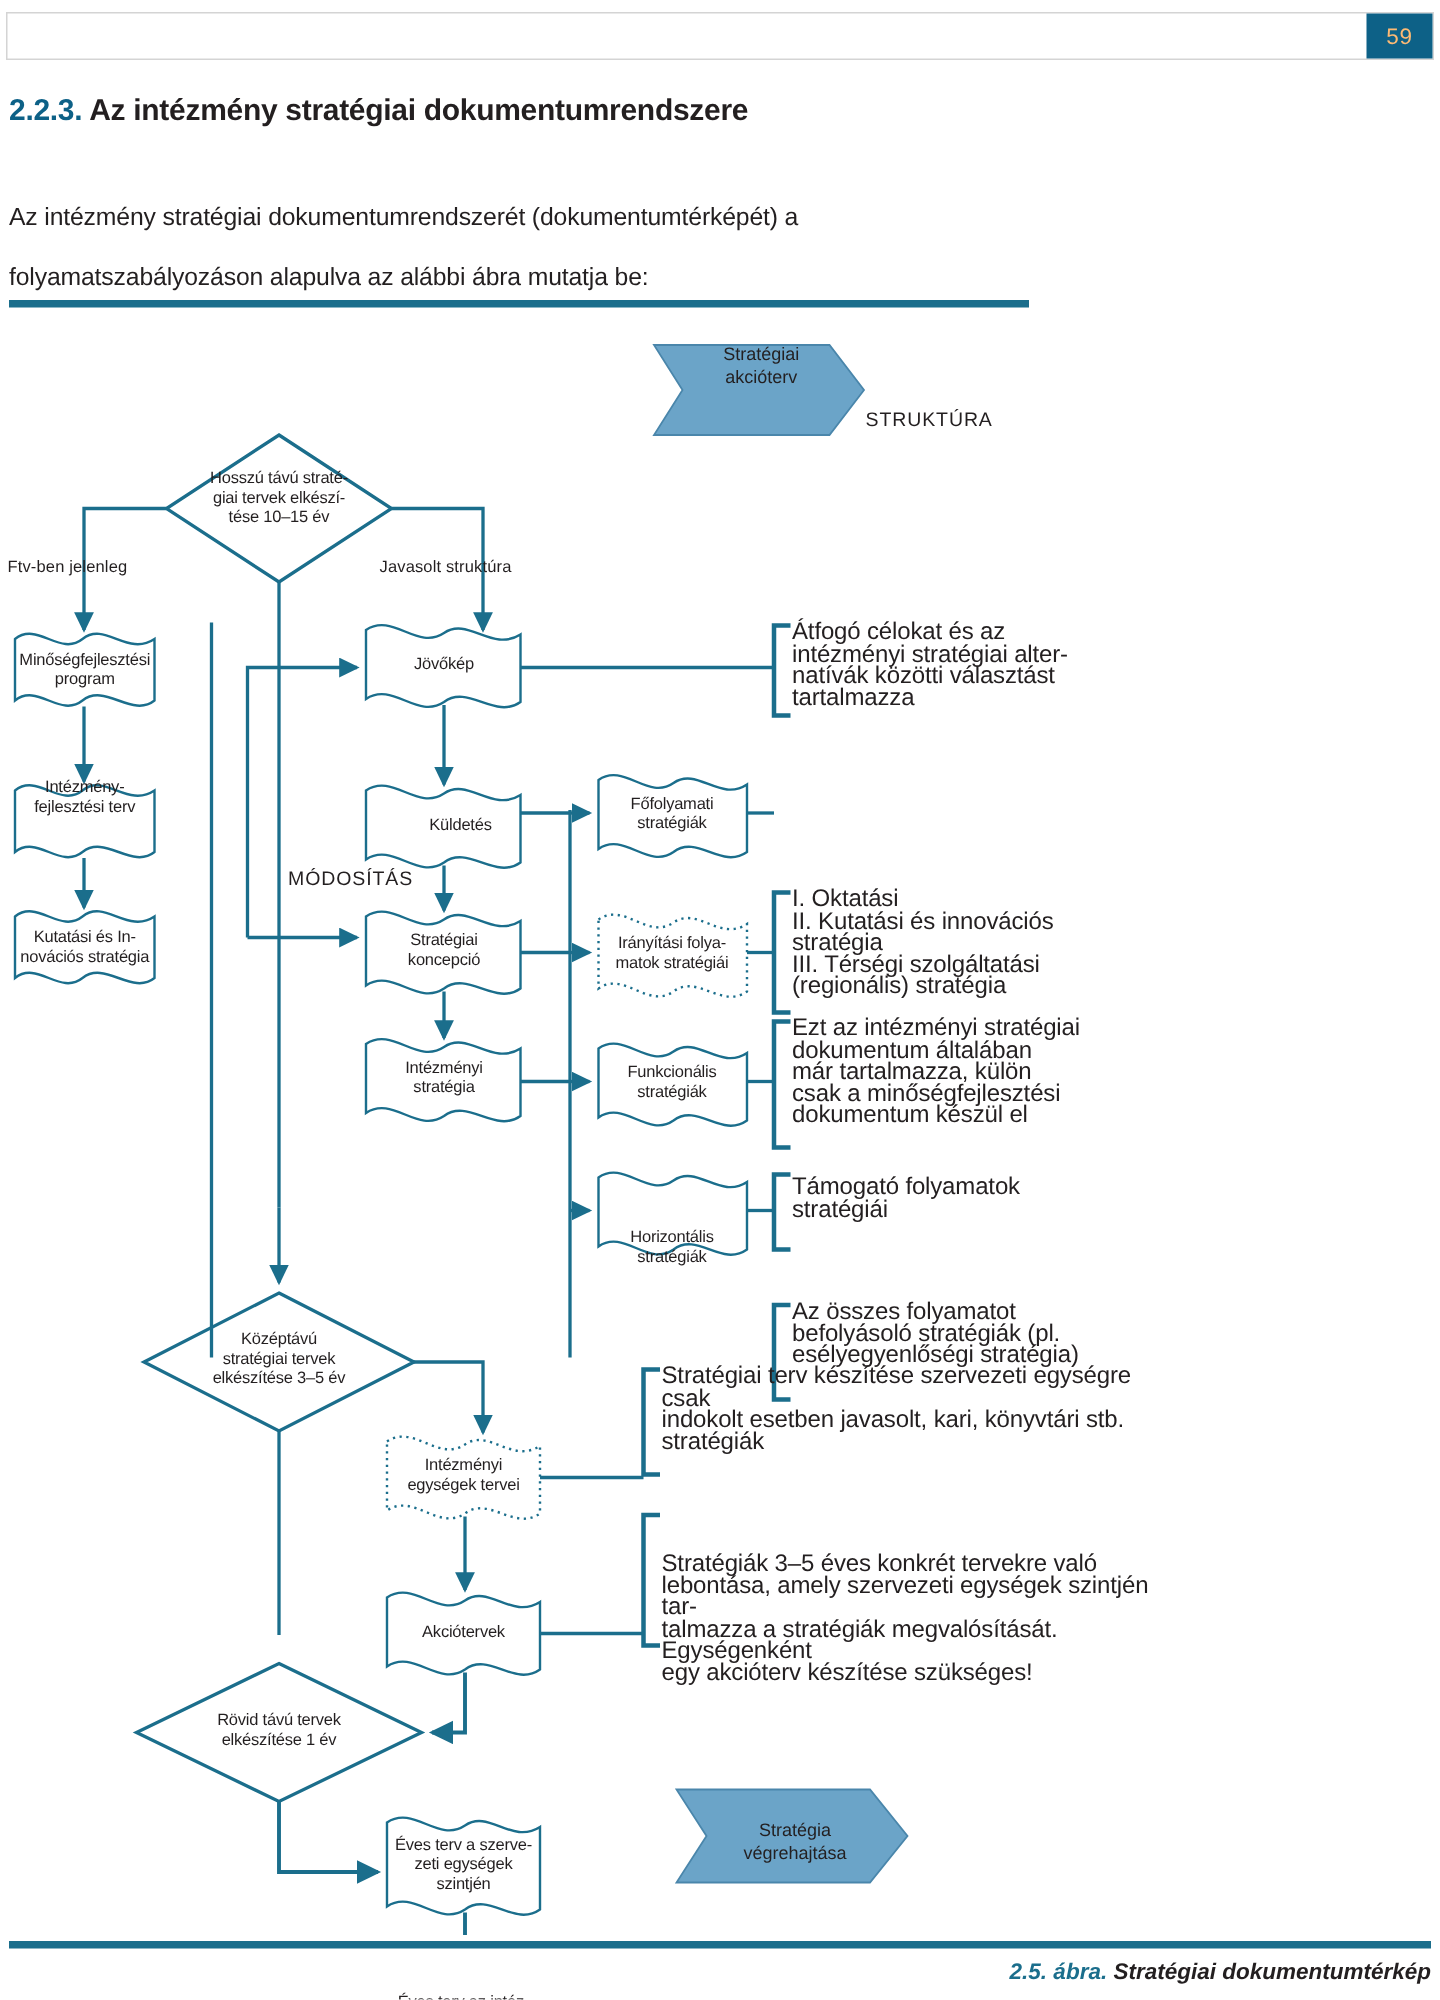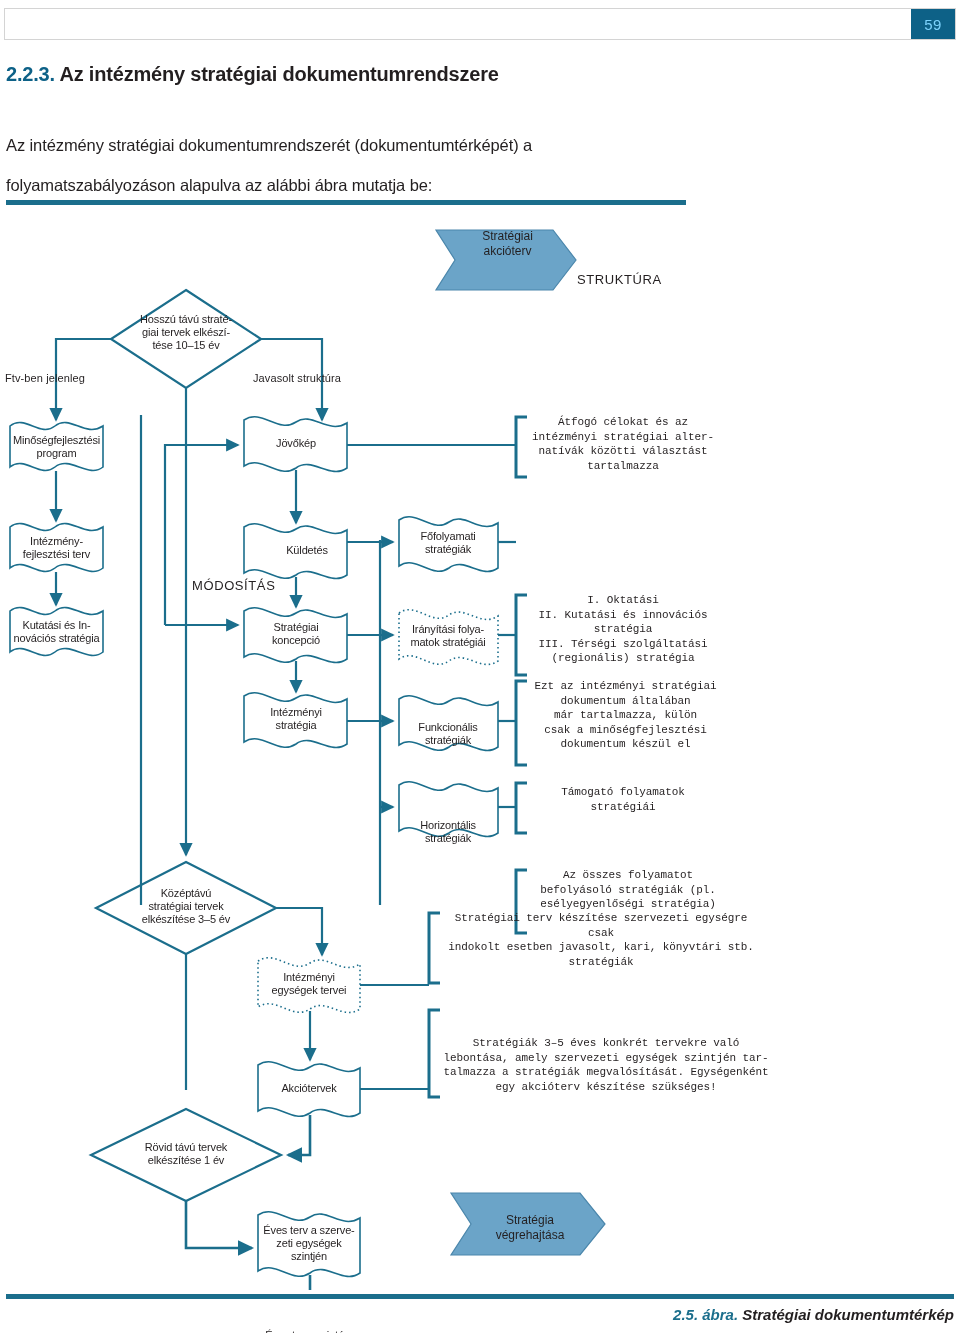"59" #page-number-box { color: #7dd3fc -> #fdba74 }
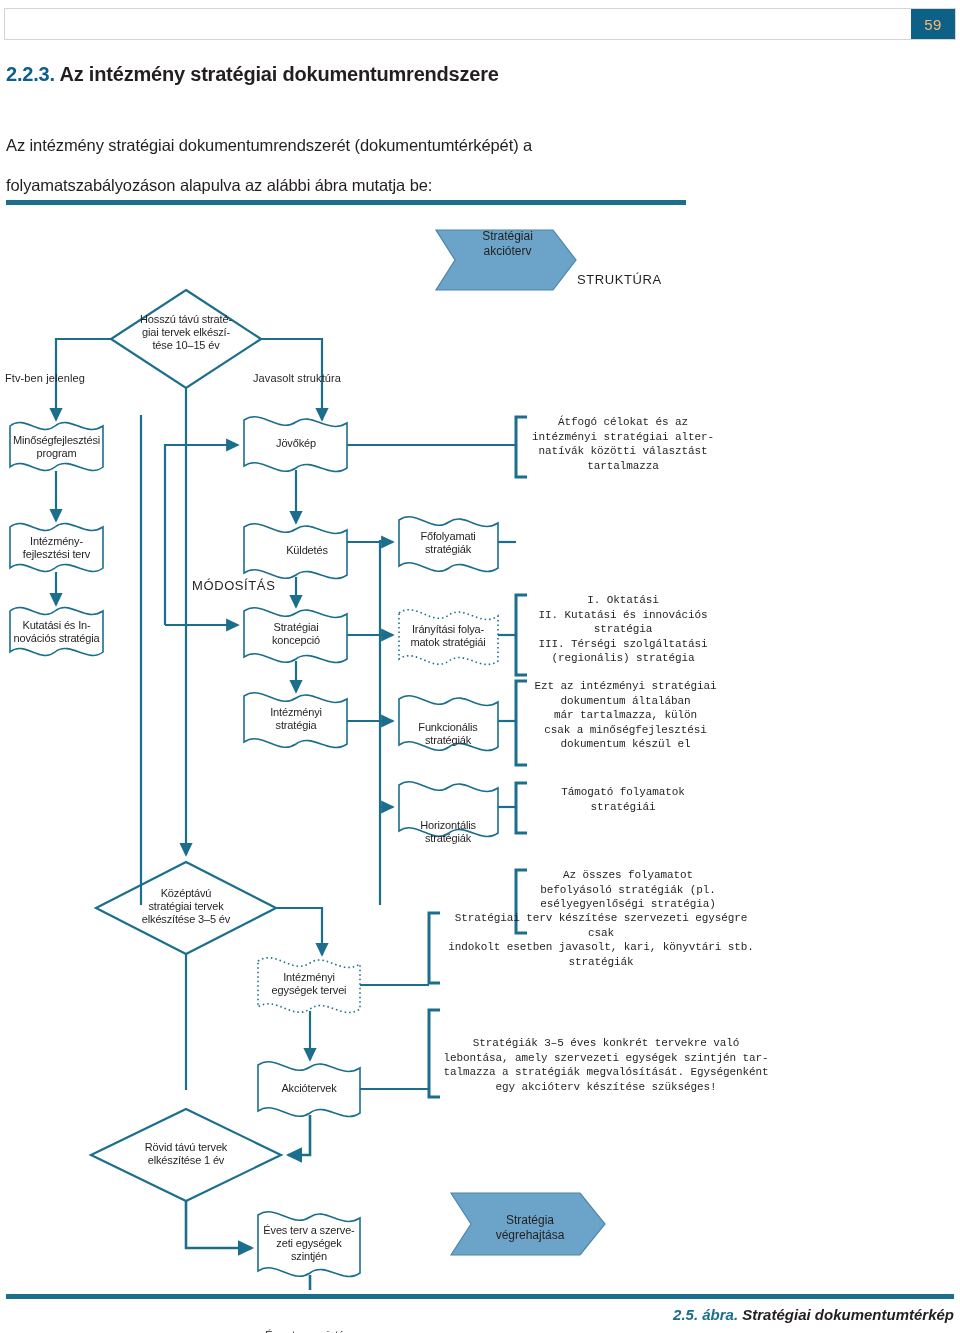"Átfogó célokat és az" .note { font-family: Liberation Mono, monospace -> none; font-size: 11px -> 16px; text-align: center -> left }
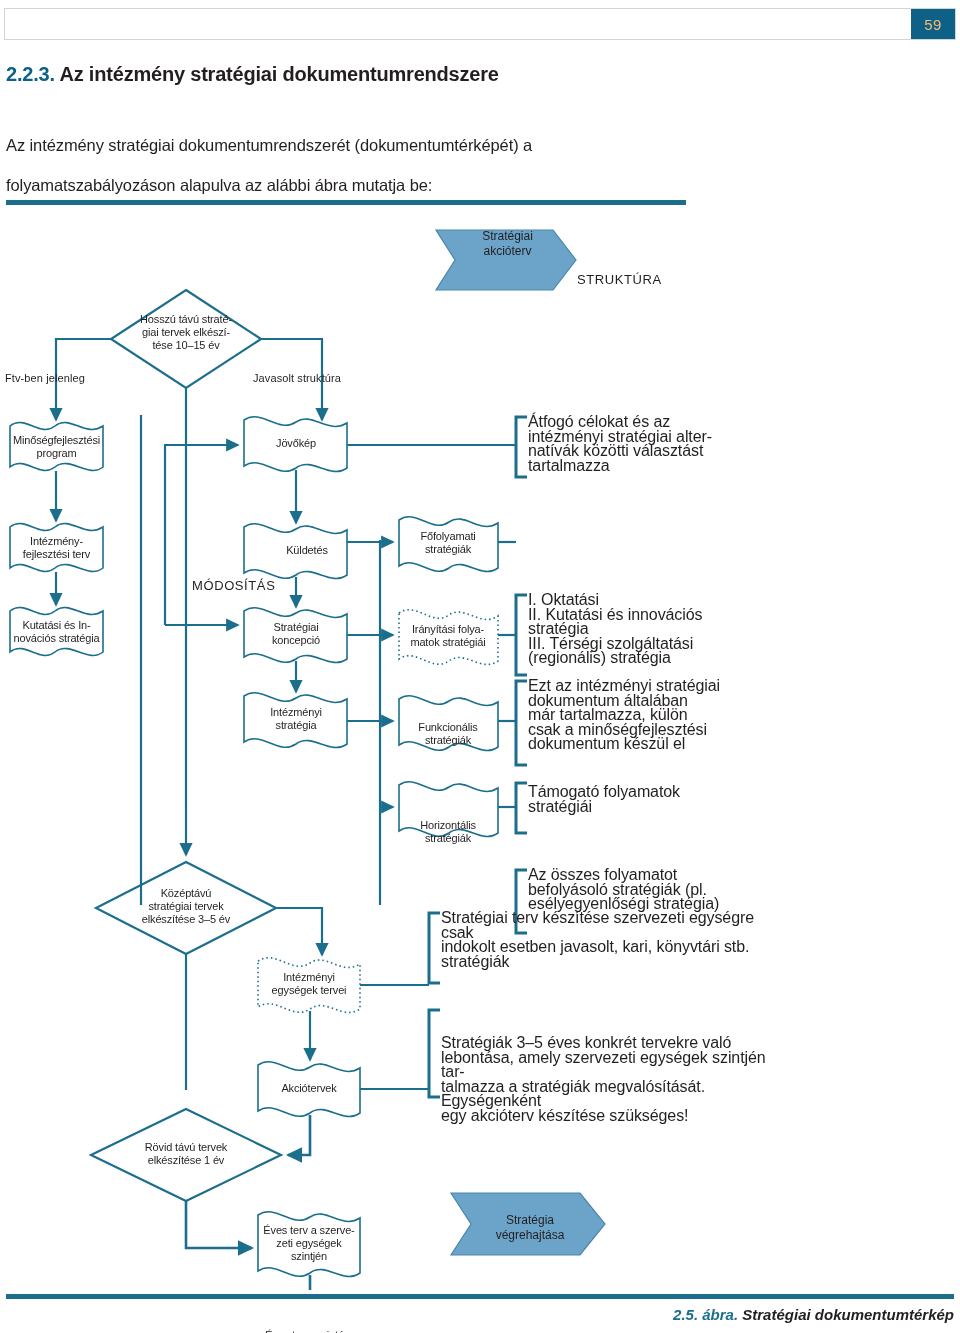"Intézmény-" div.lbl { top: 330px -> 314px }
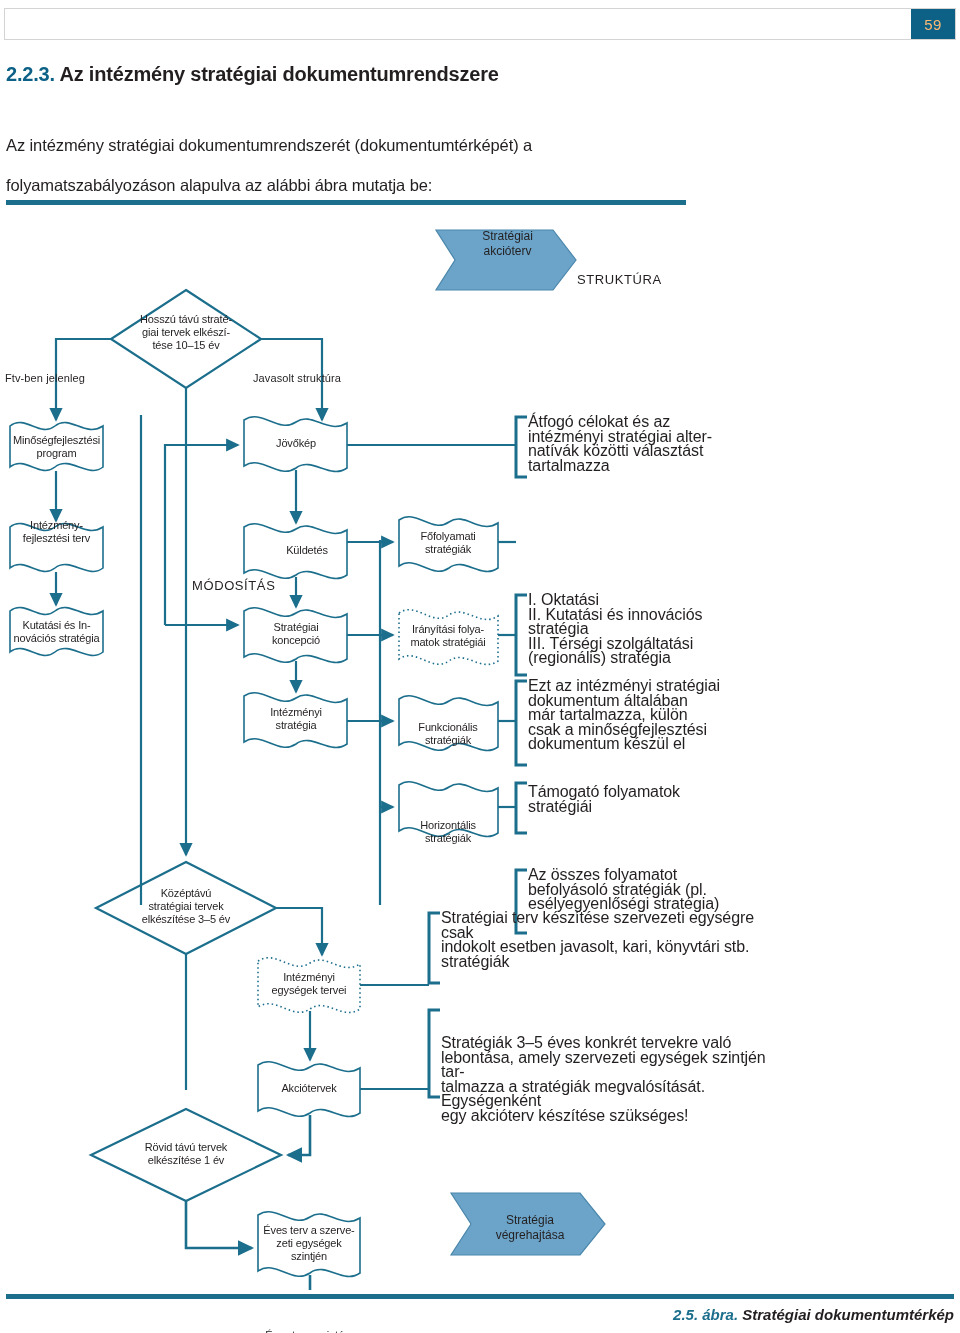"Funkcionális" div.lbl { margin-top: 12px -> none }
